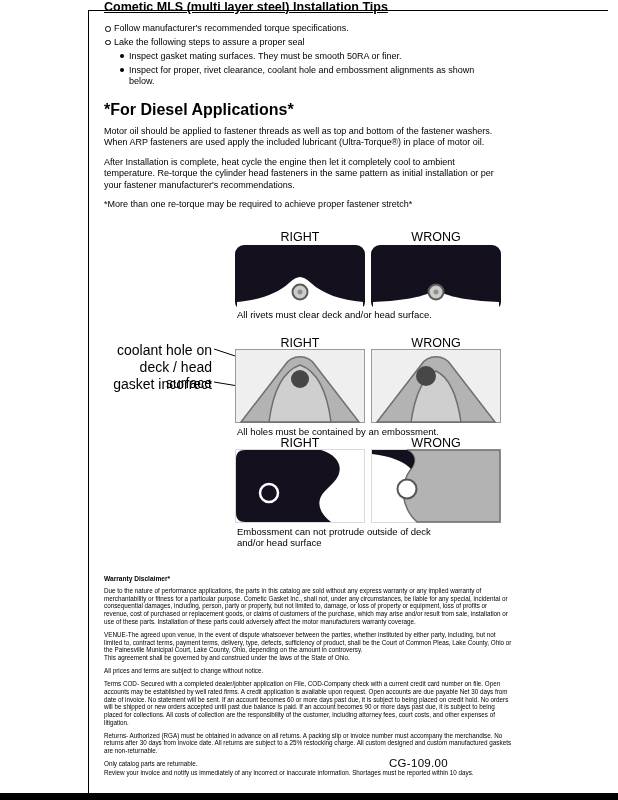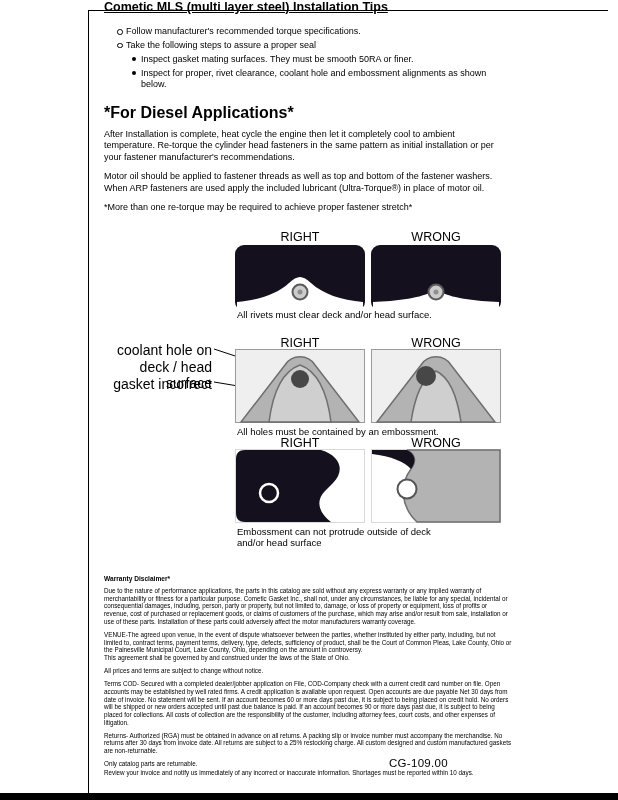"Follow manufacturer's recommended torque" ul.tips { margin: 12px -> 0 }
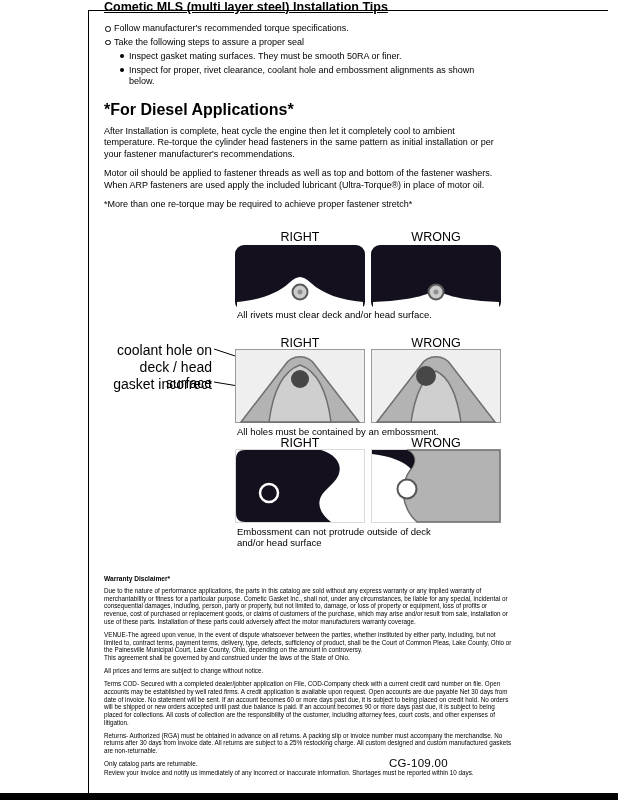"Take the following steps to" li.lvl1 { text: Take -> Lake }
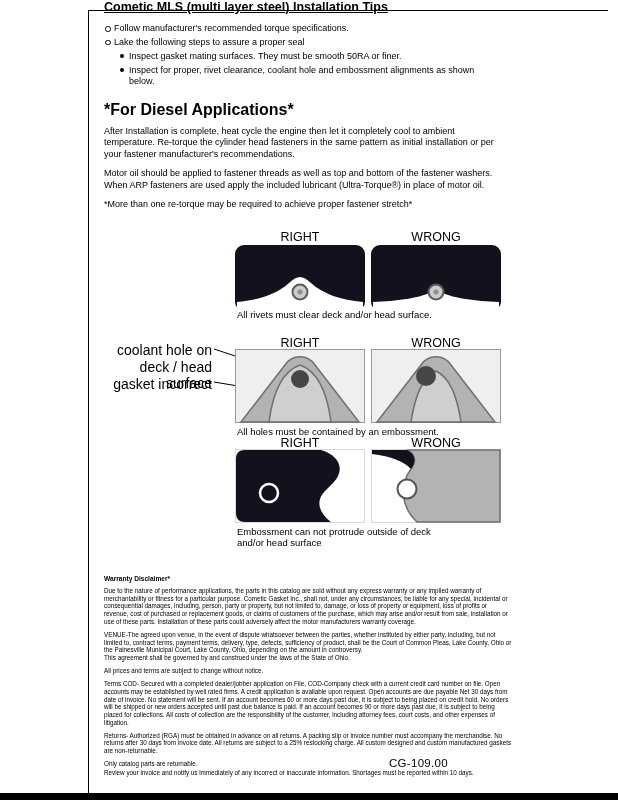"After Installation is complete, heat" p.diesel-para { order: before "Motor oil should be applied" -> after "Motor oil should be applied" }
